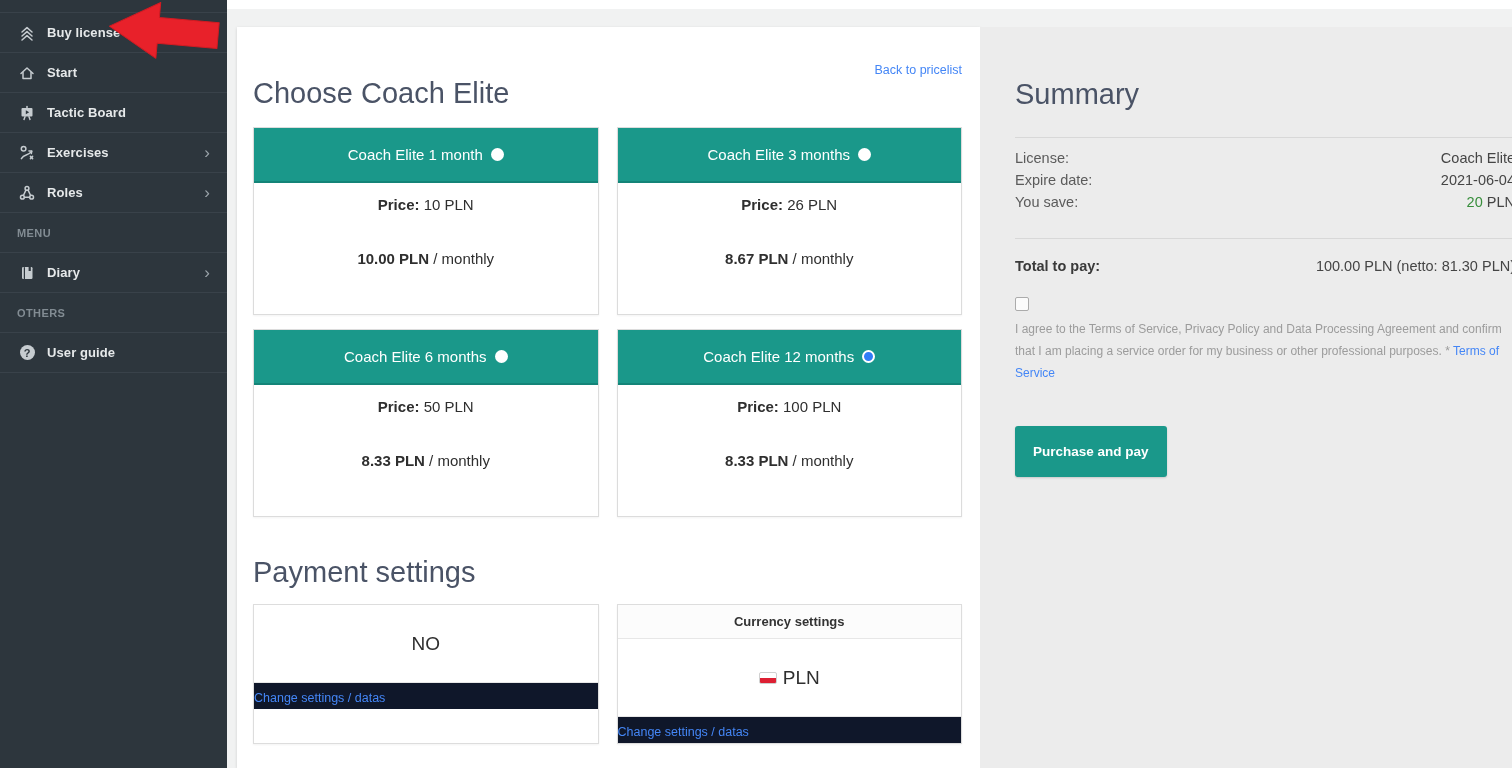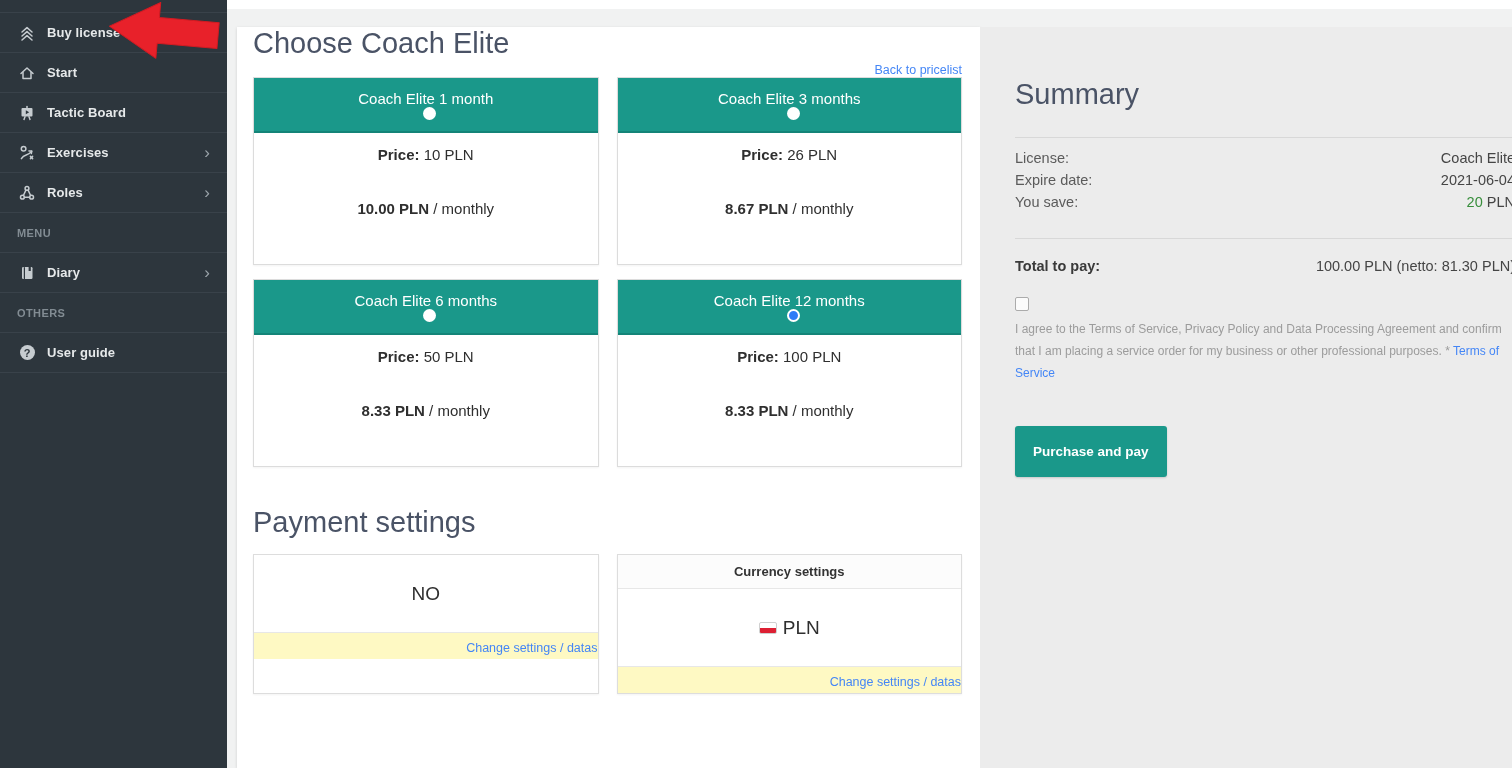"Choose Coach Elite" .main-card .h1.choose { padding-top: none -> 50px }
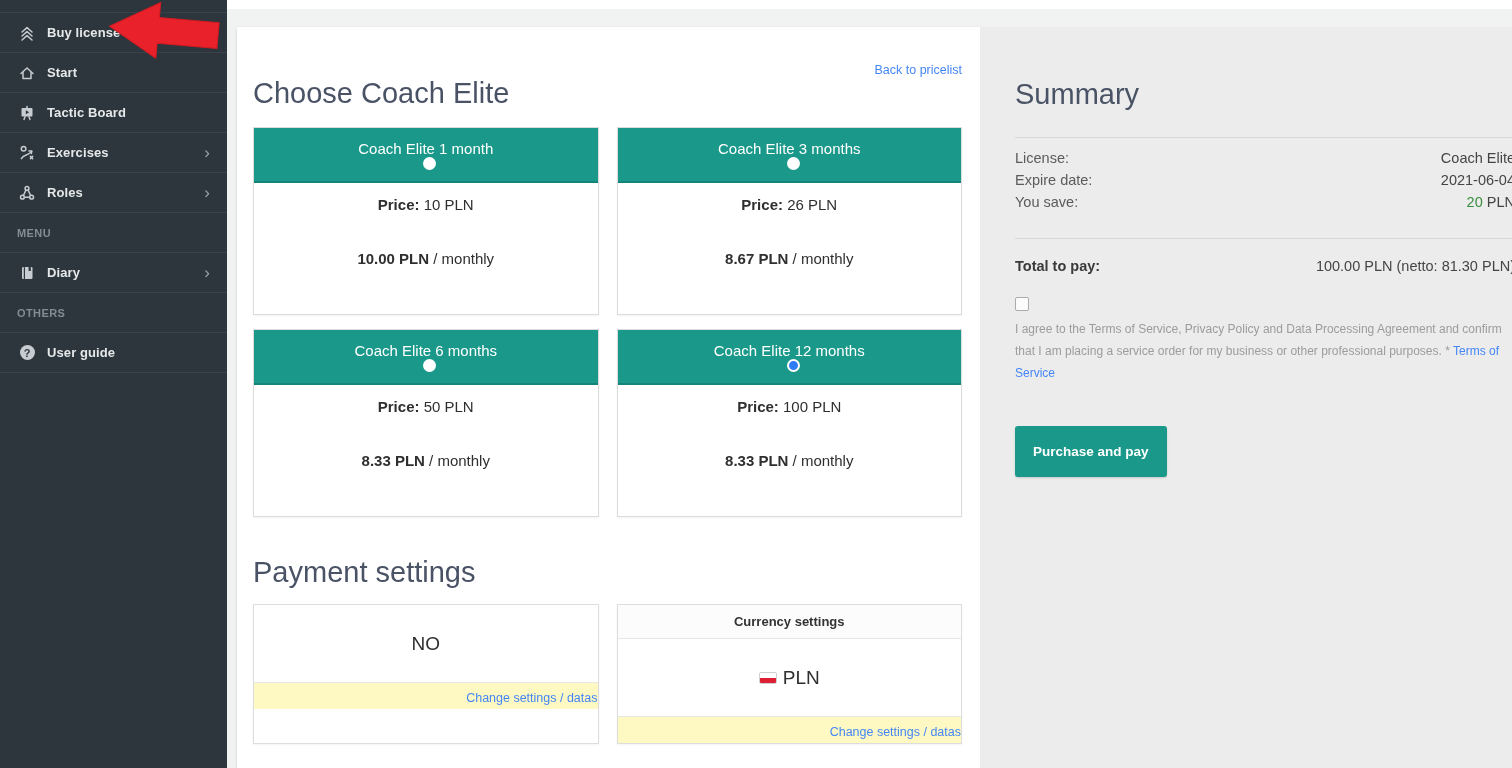"Coach Elite 1 month" .plan-head { flex-direction: column -> none }
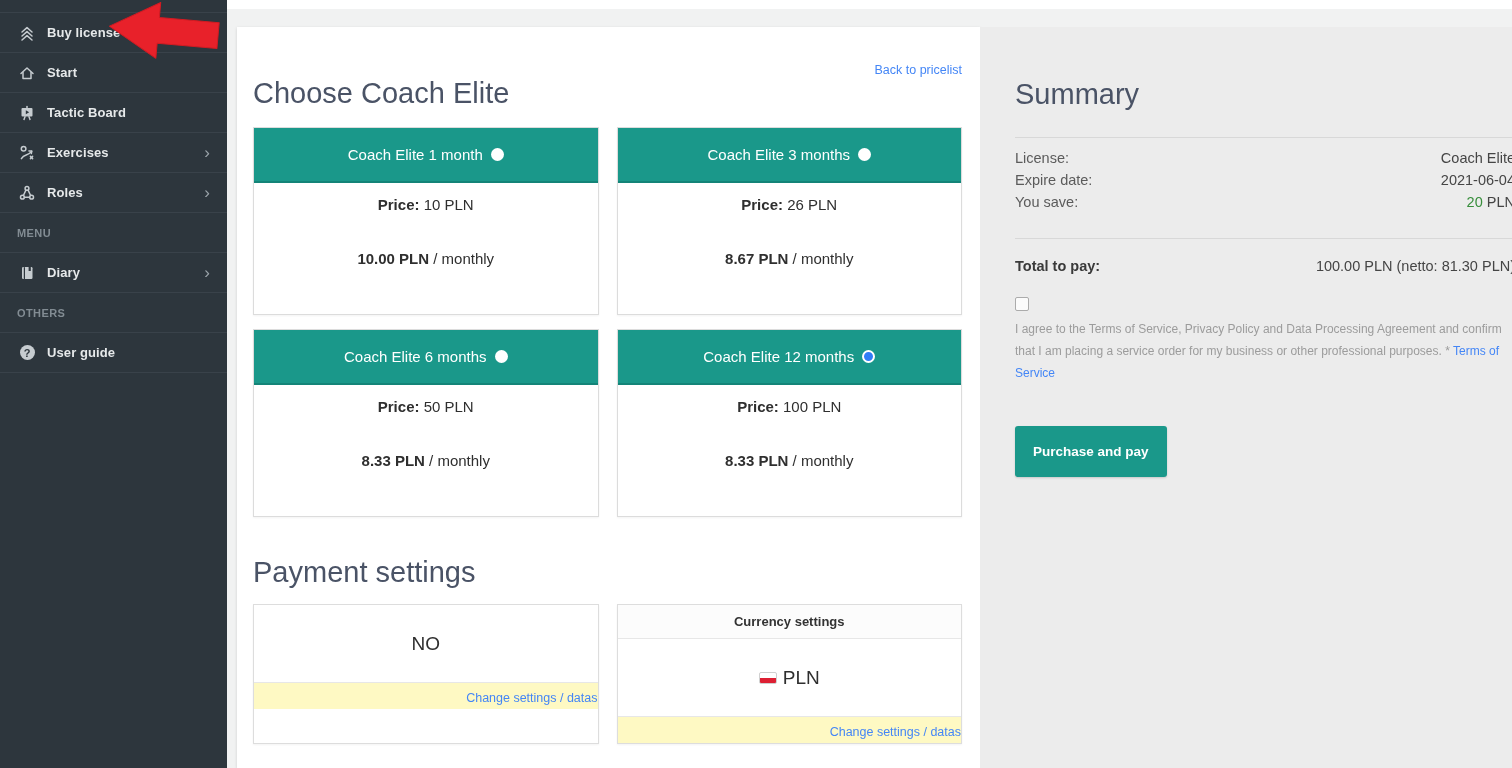"Change settings / datas" .set-foot { background: #fef9c3 -> #0f172a; text-align: right -> left }
